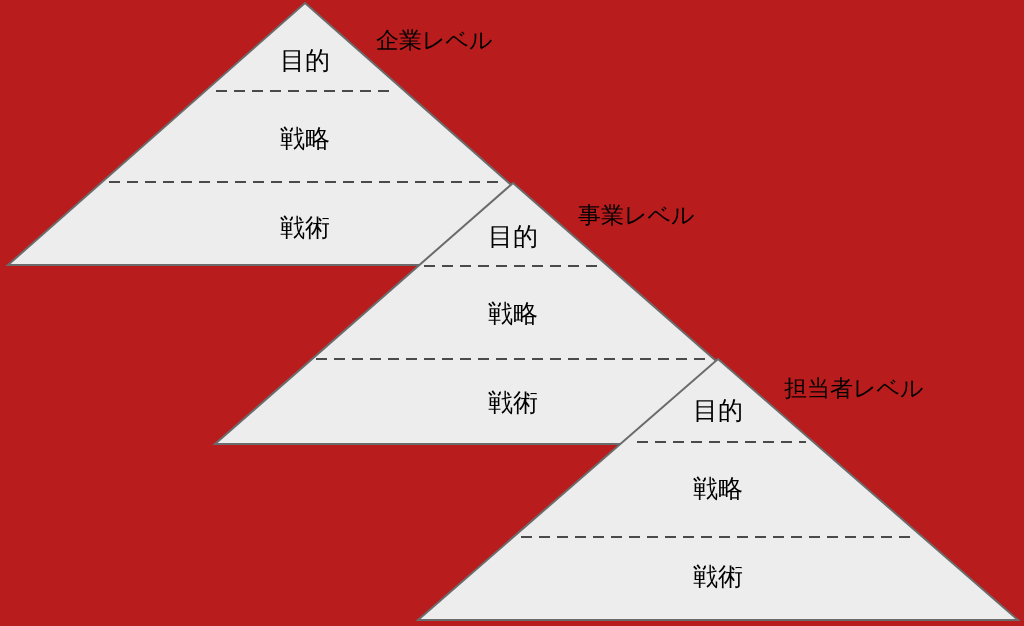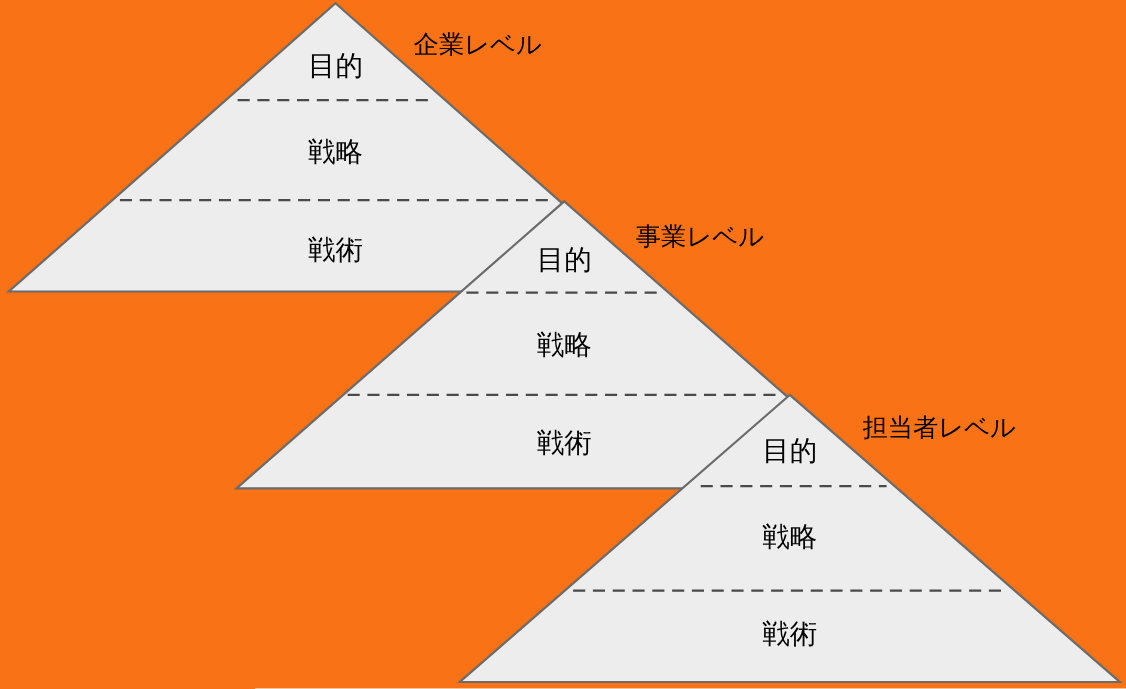"目的" #canvas { background: #f97316 -> #b91c1c }
